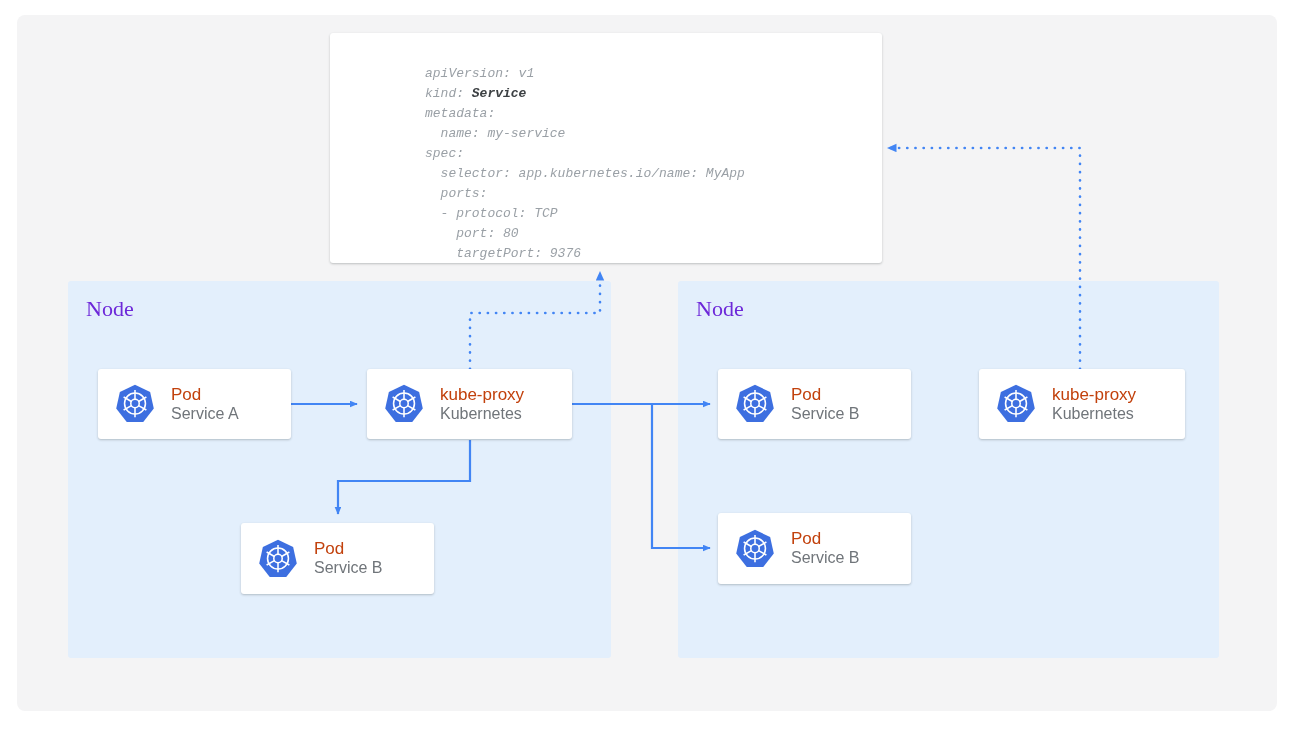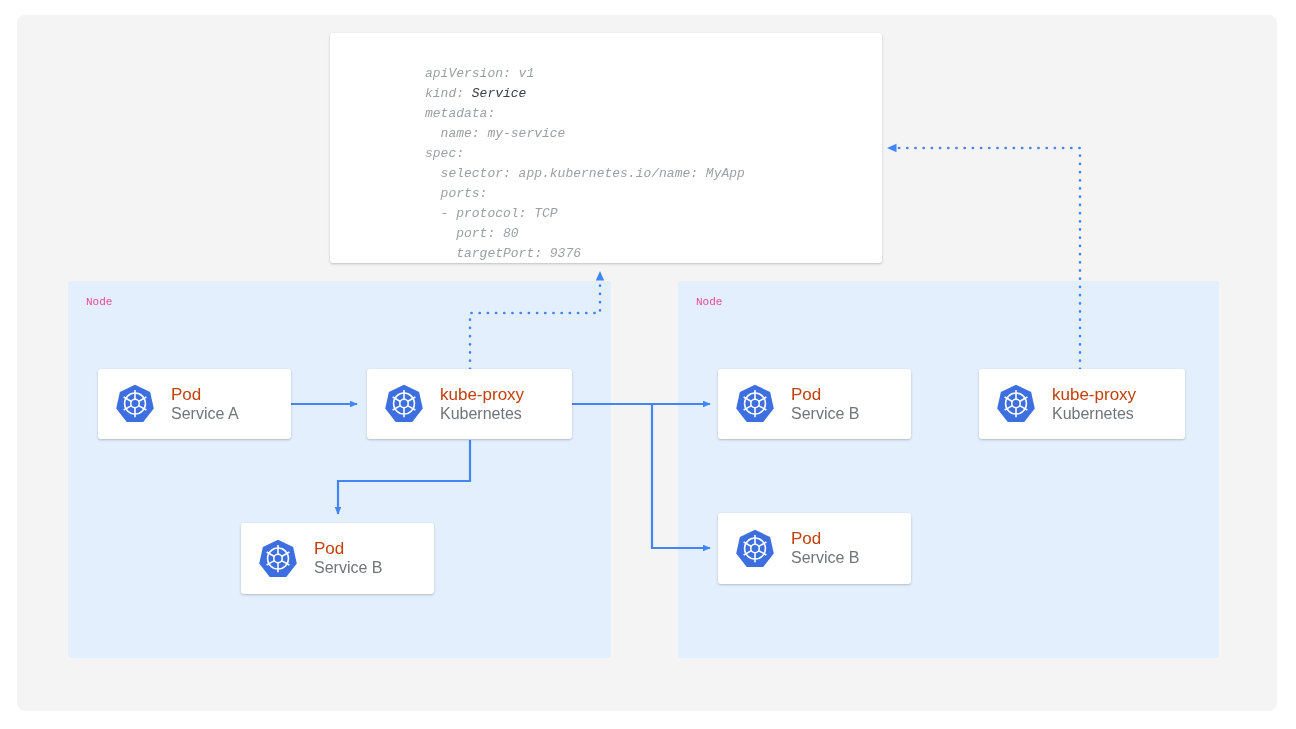"Service" #yaml-pre b { font-weight: normal -> bold }
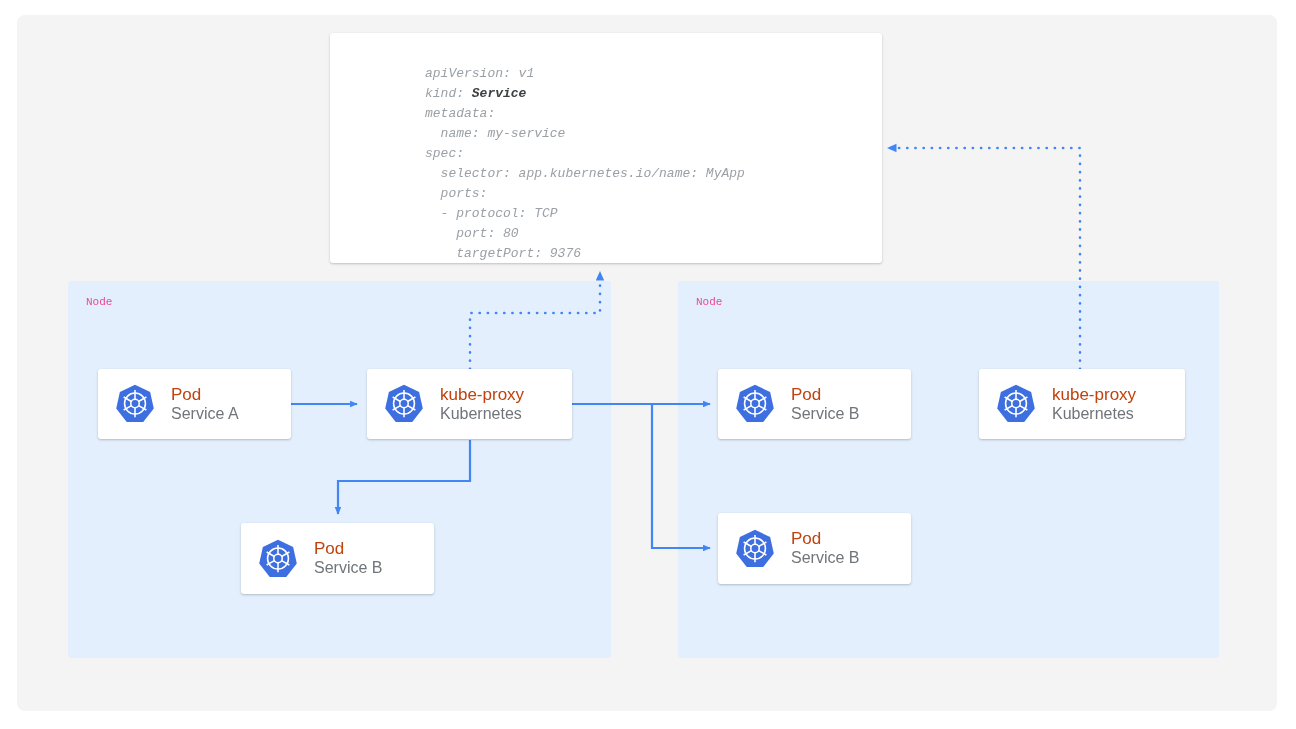"Node" .node-label { color: #ec4899 -> #6d28d9; font-family: Liberation Mono, monospace -> Liberation Serif, serif; font-size: 11px -> 22px }
